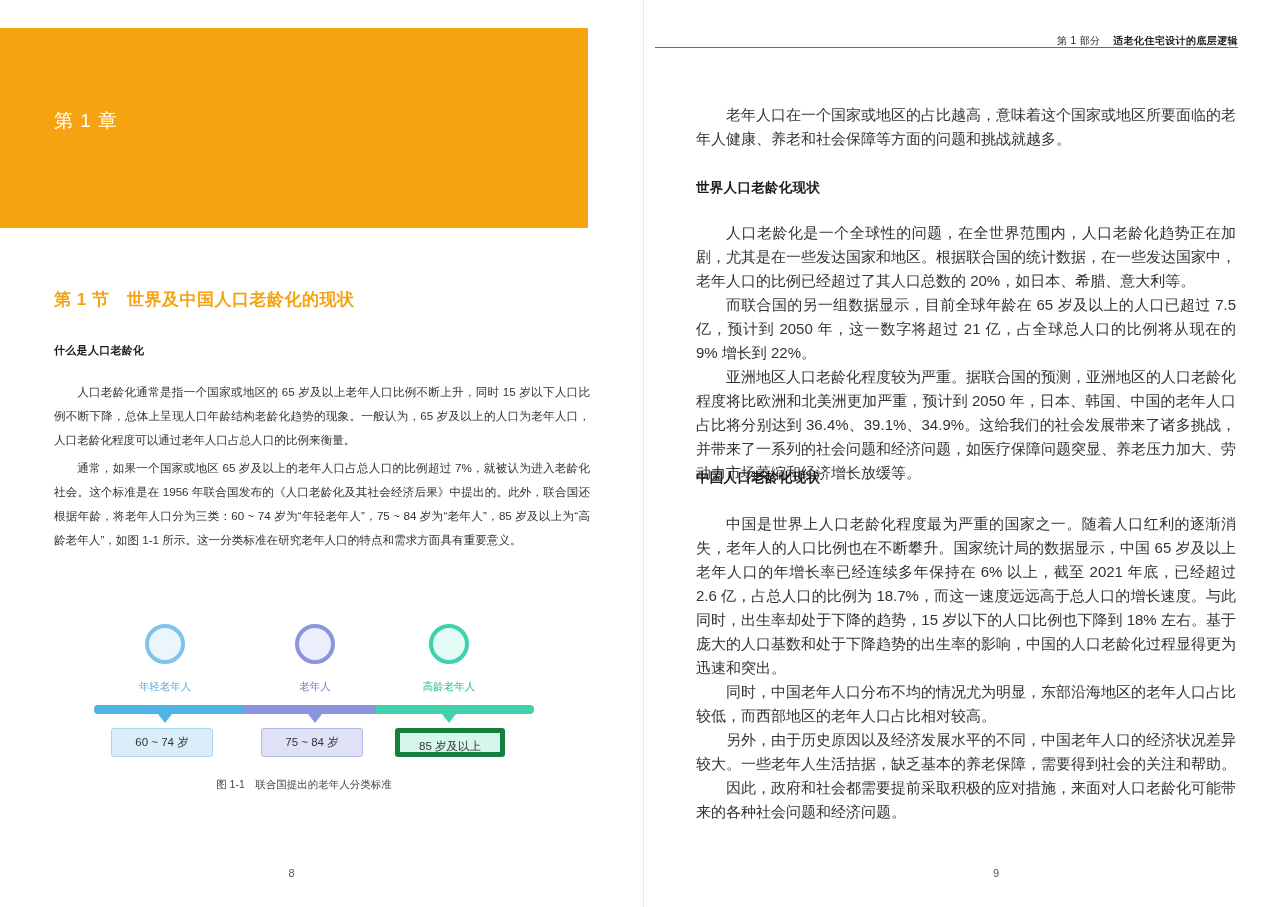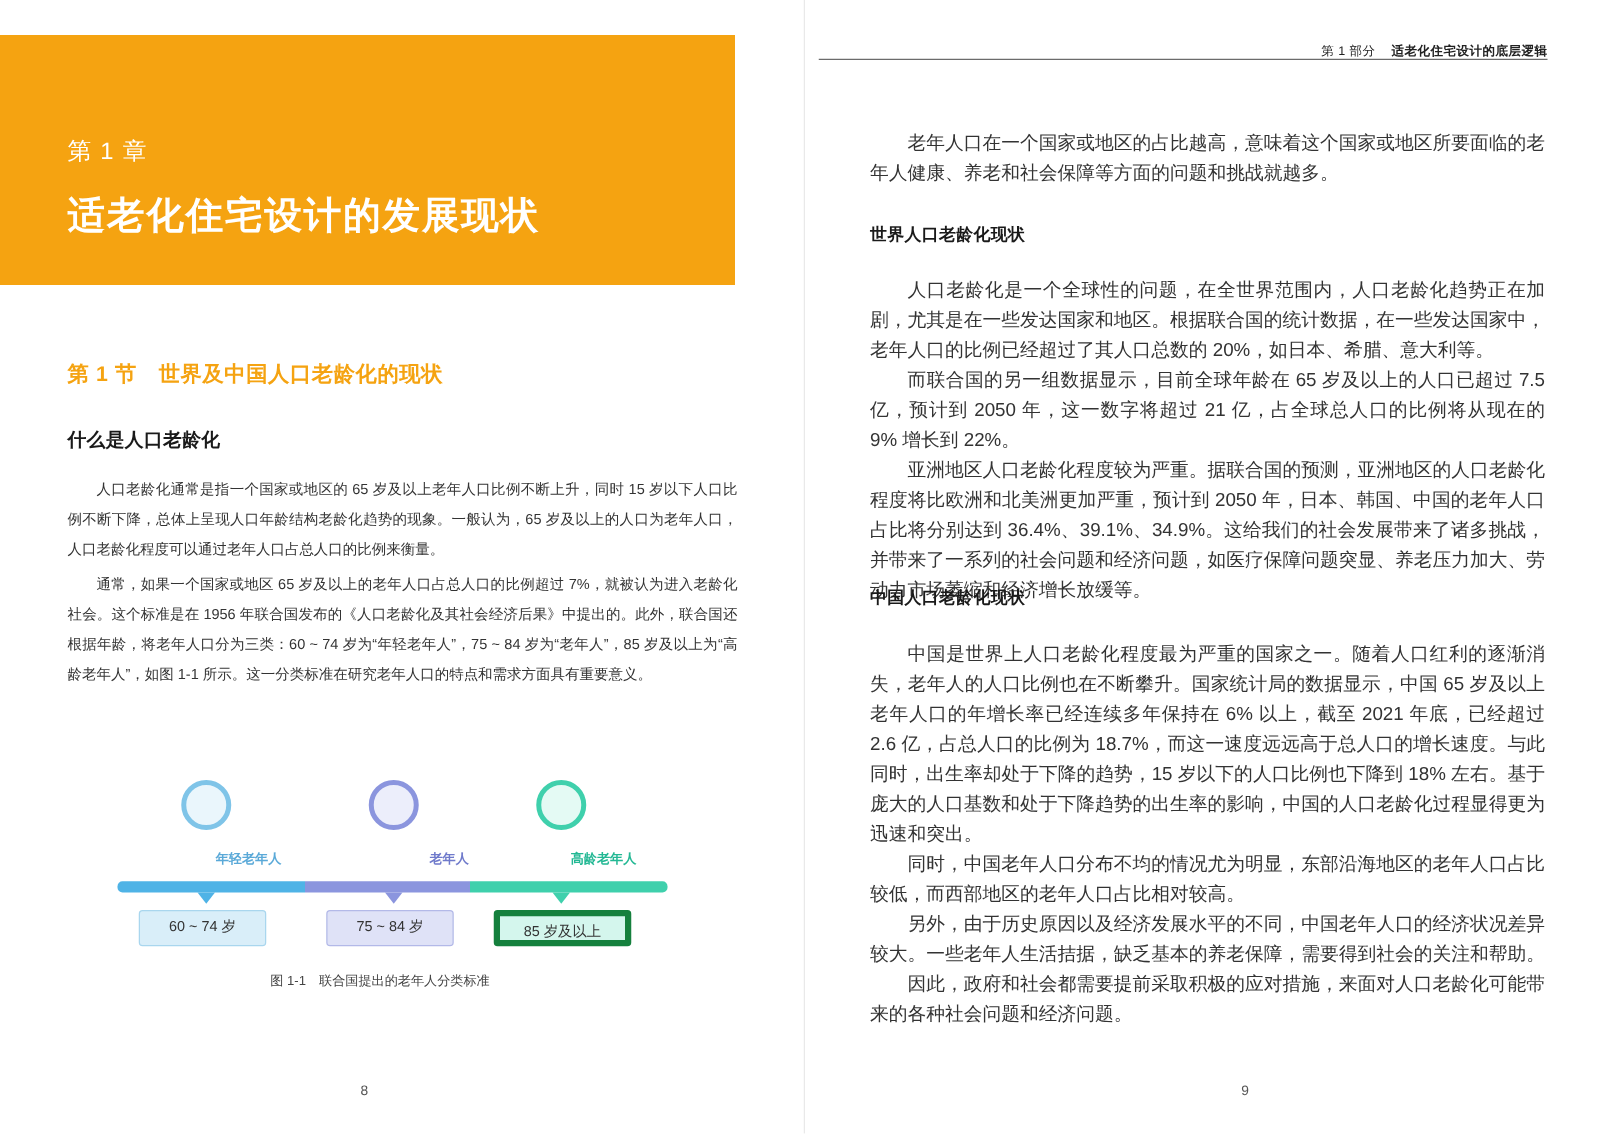"适老化住宅设计的发展现状" div.chapter-title { html: <div>适老化住宅设计的发展现状</div> -> none }
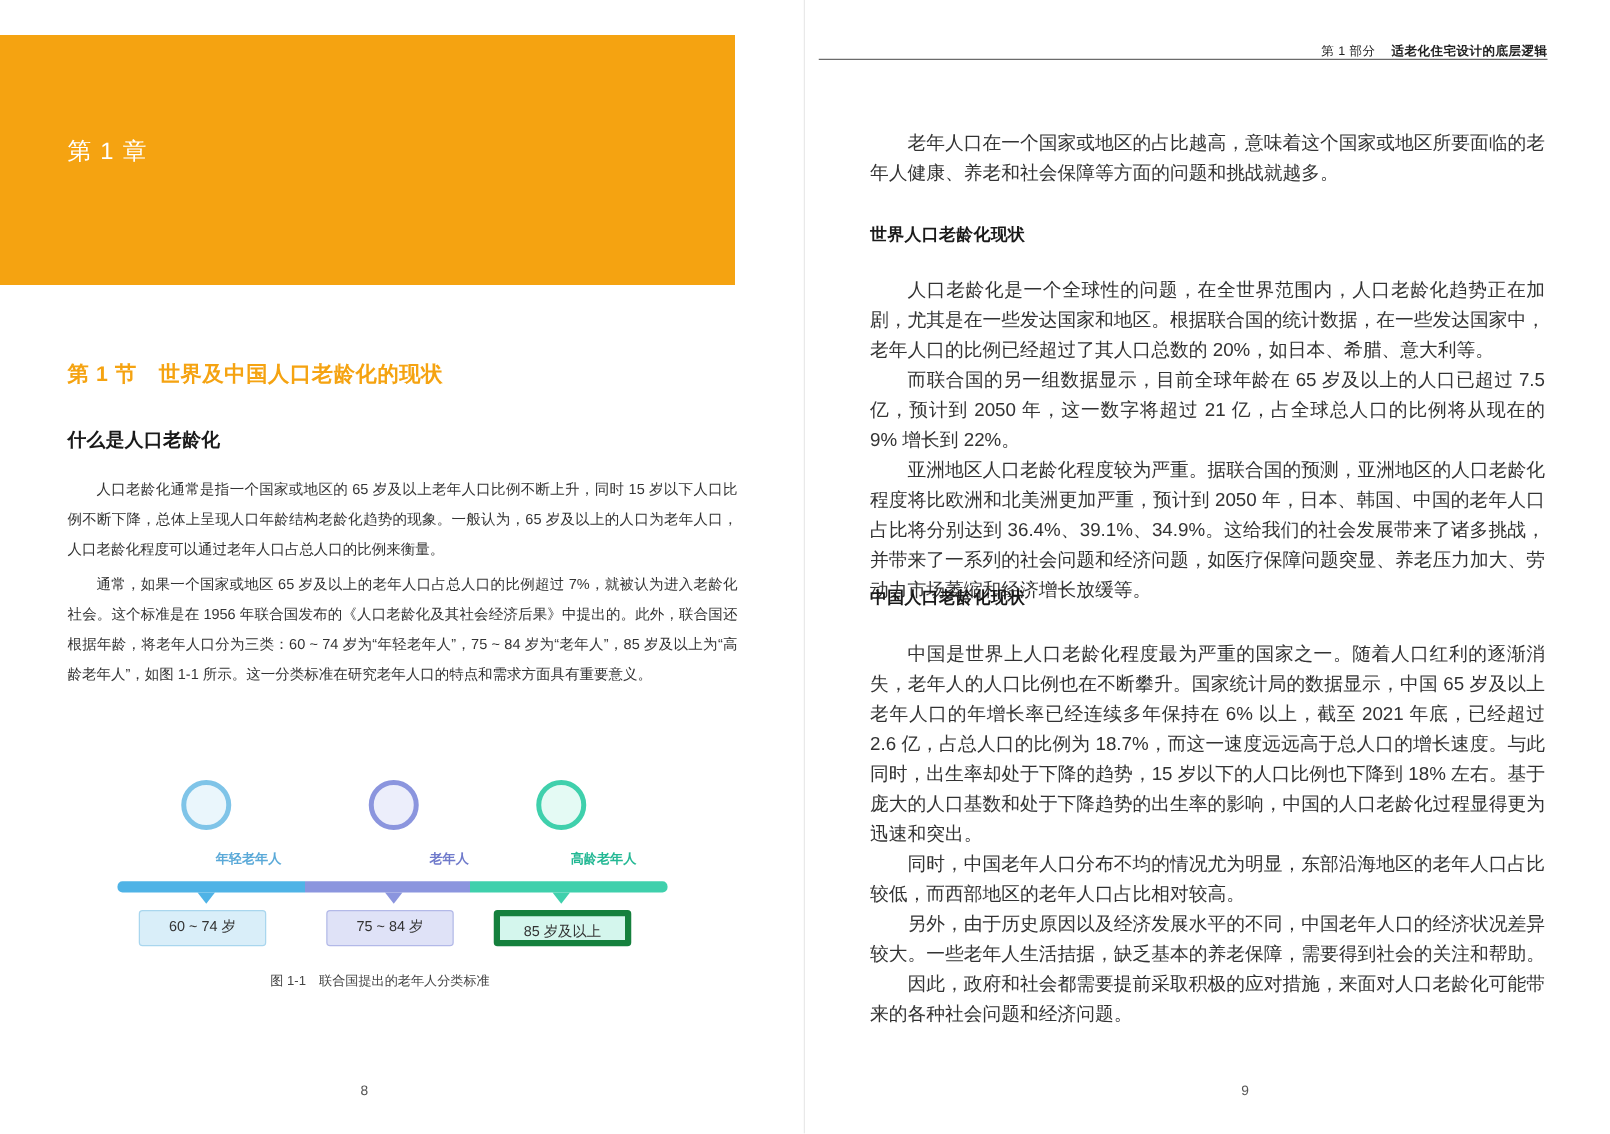"什么是人口老龄化" .sub-head { font-size: 15px -> 11px }
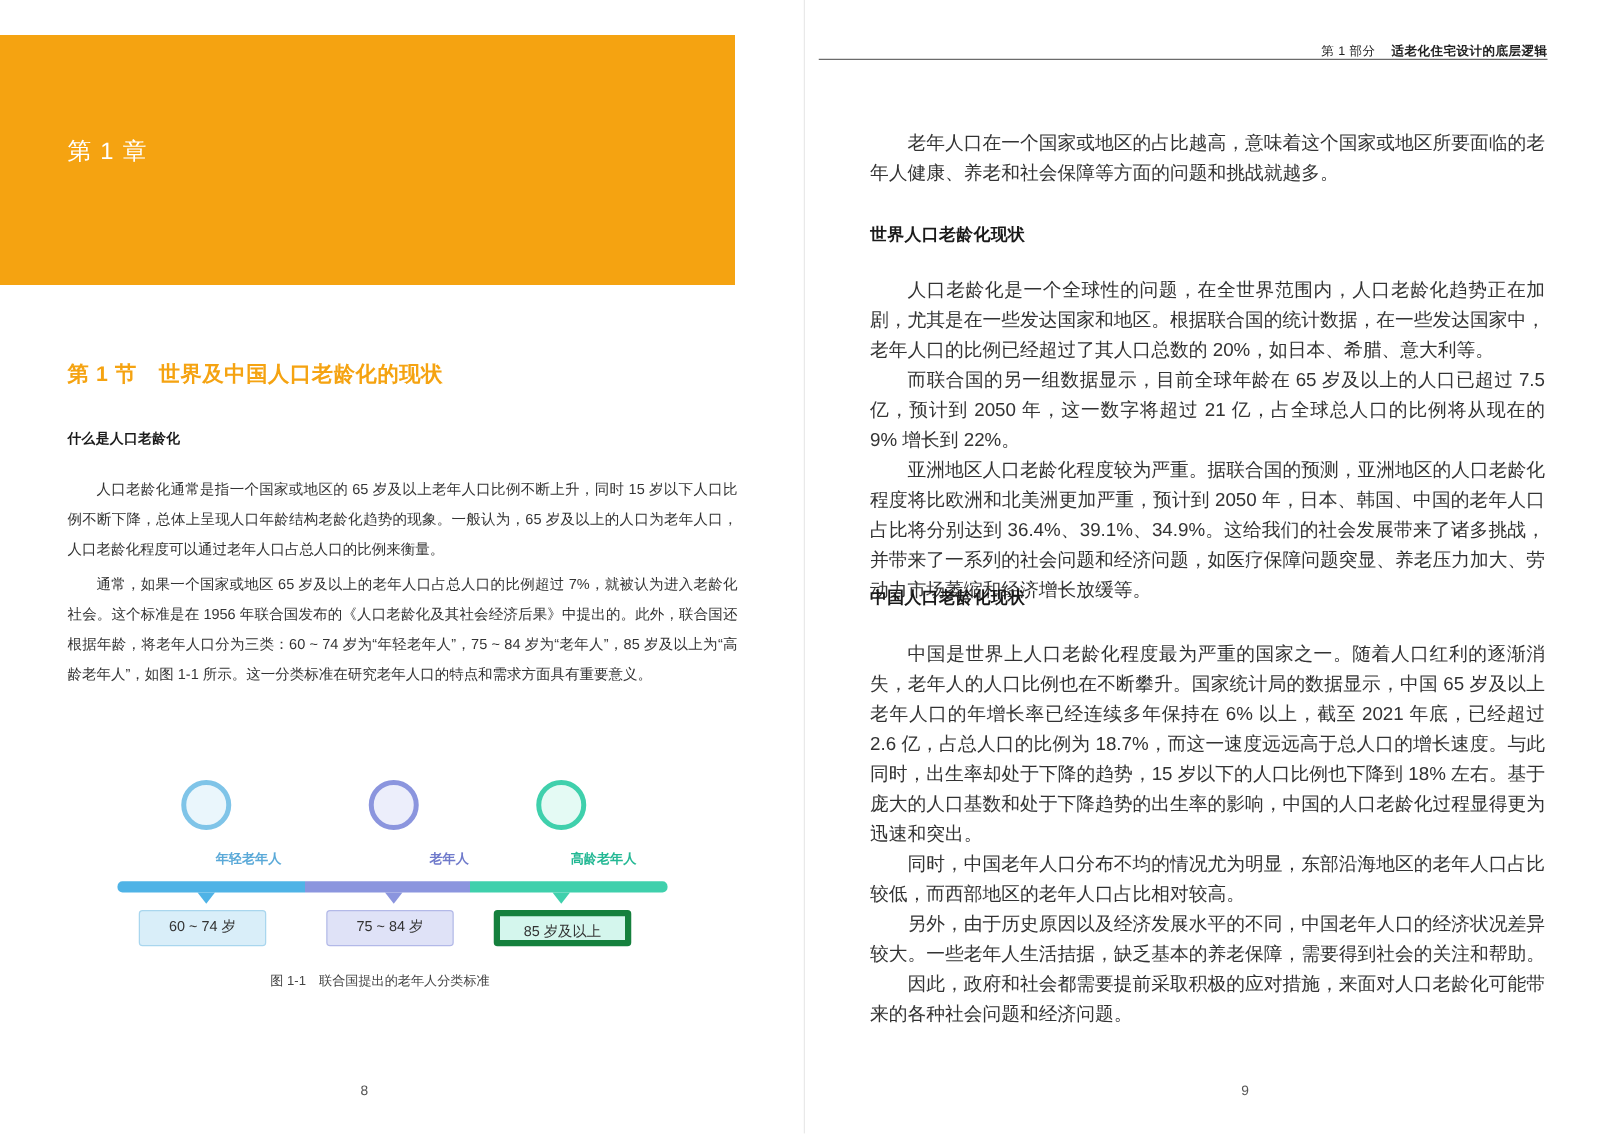"年轻老年人" .fig-label { font-weight: bold -> none; text-align: right -> center }
